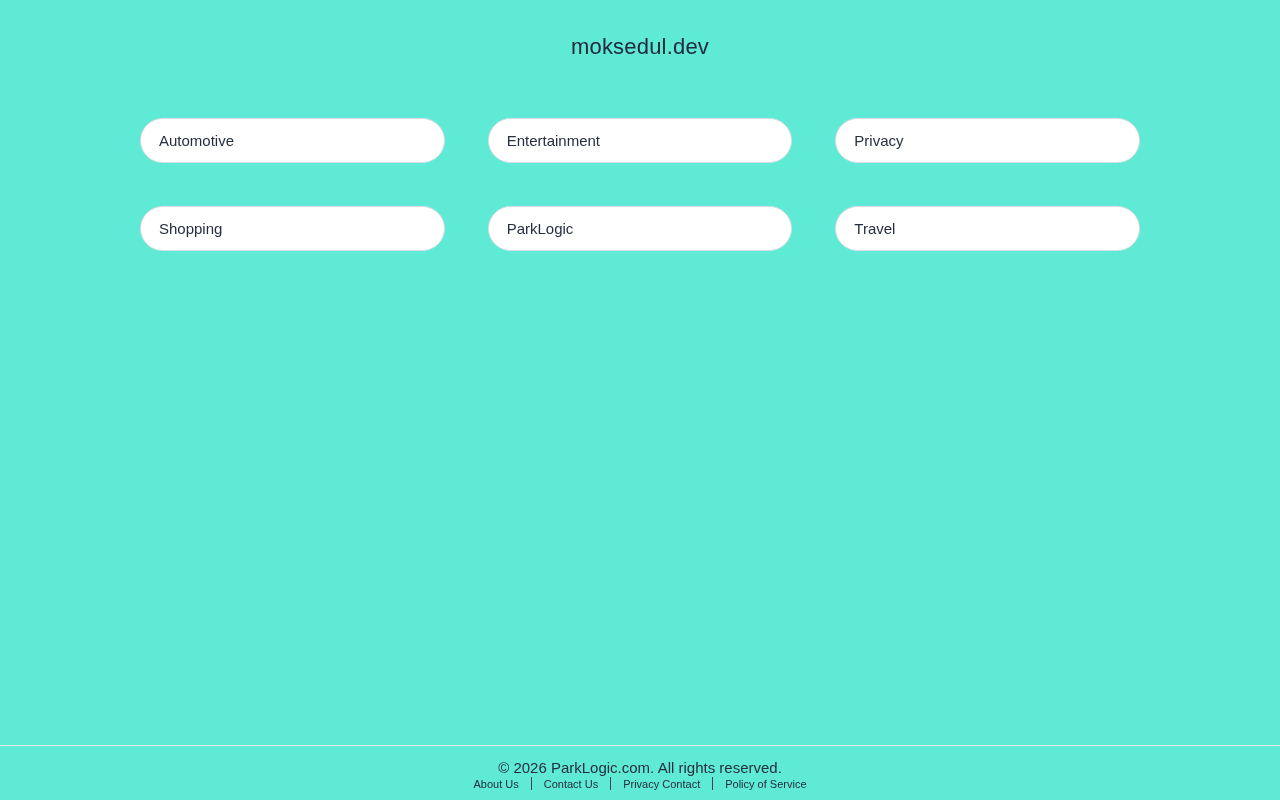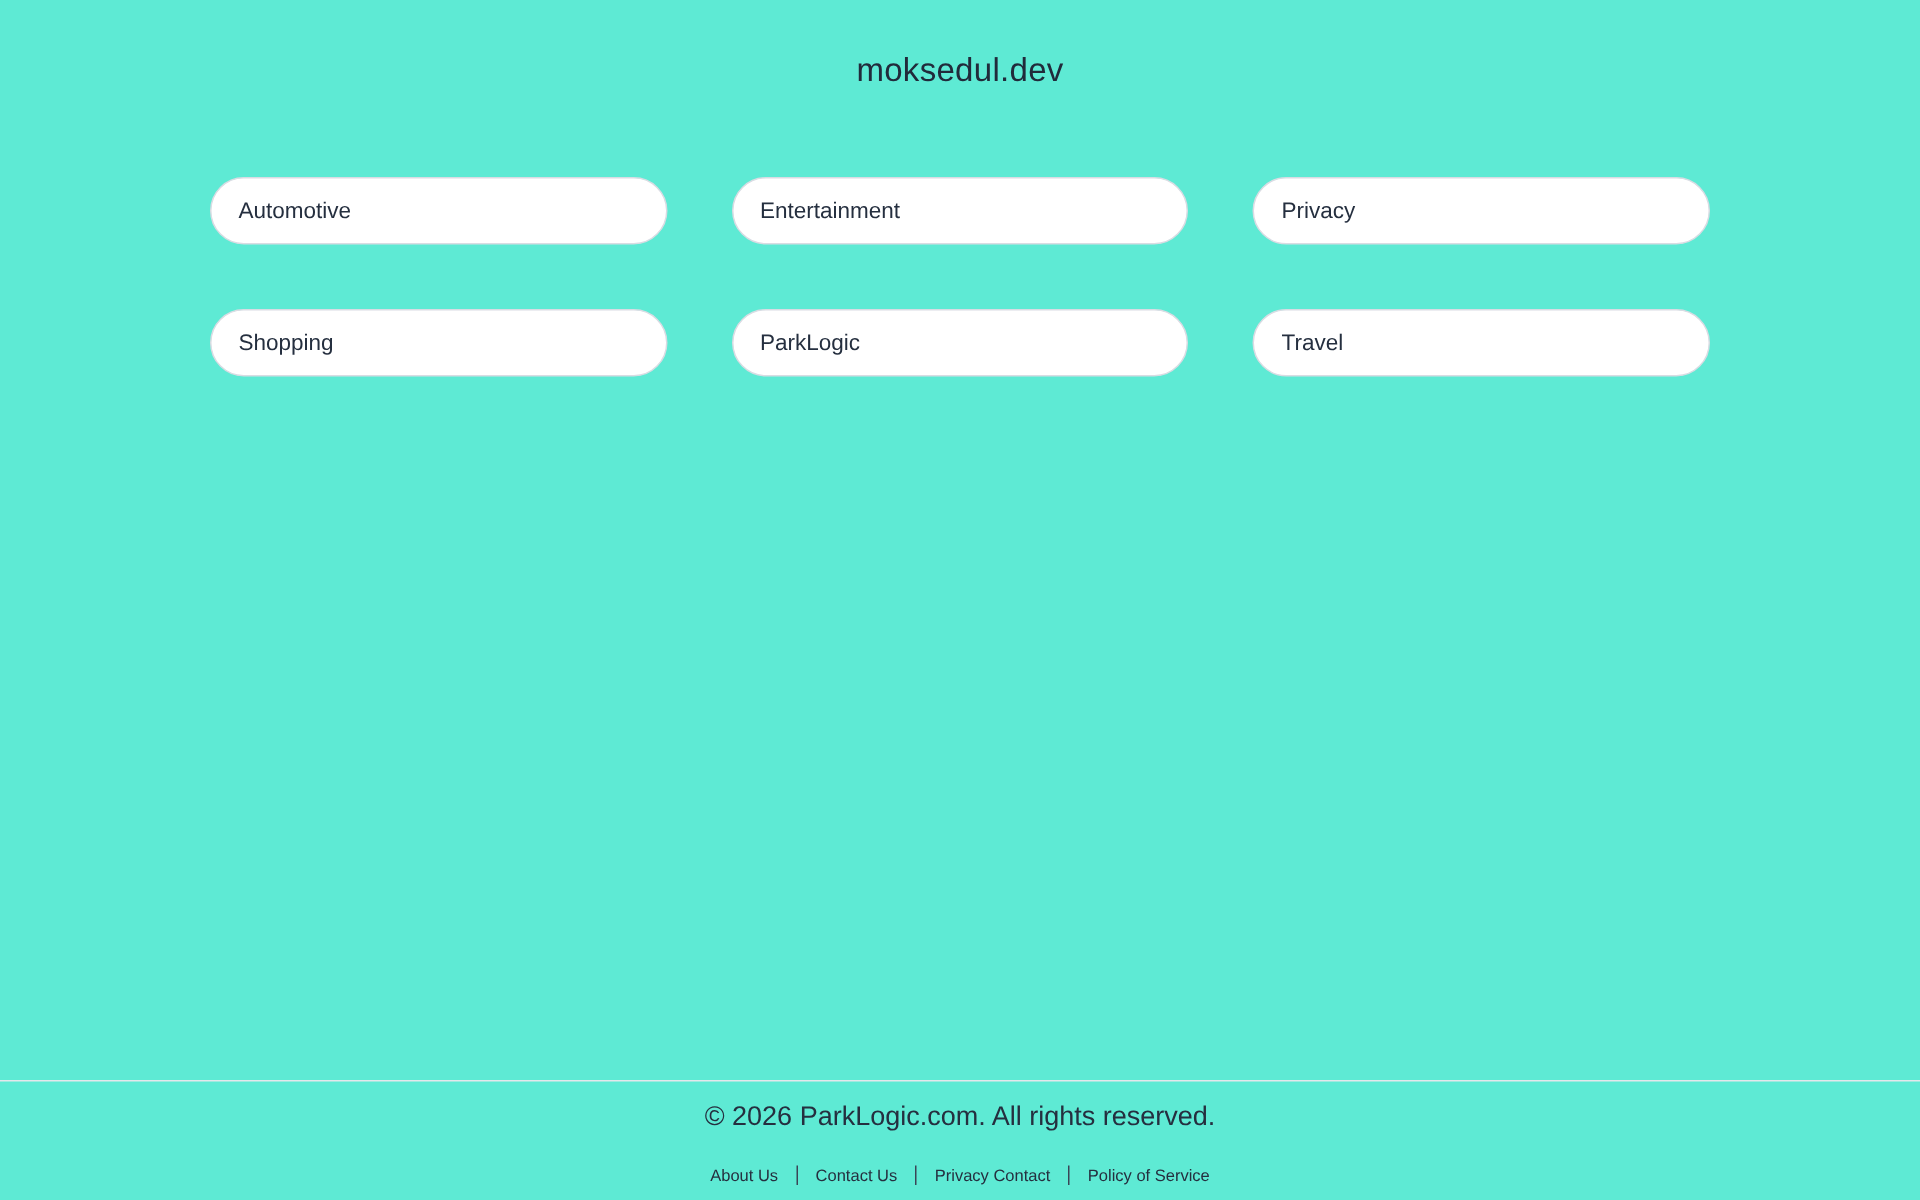"© 2026 ParkLogic.com. All rights" .copyright { font-size: 18px -> 15px }
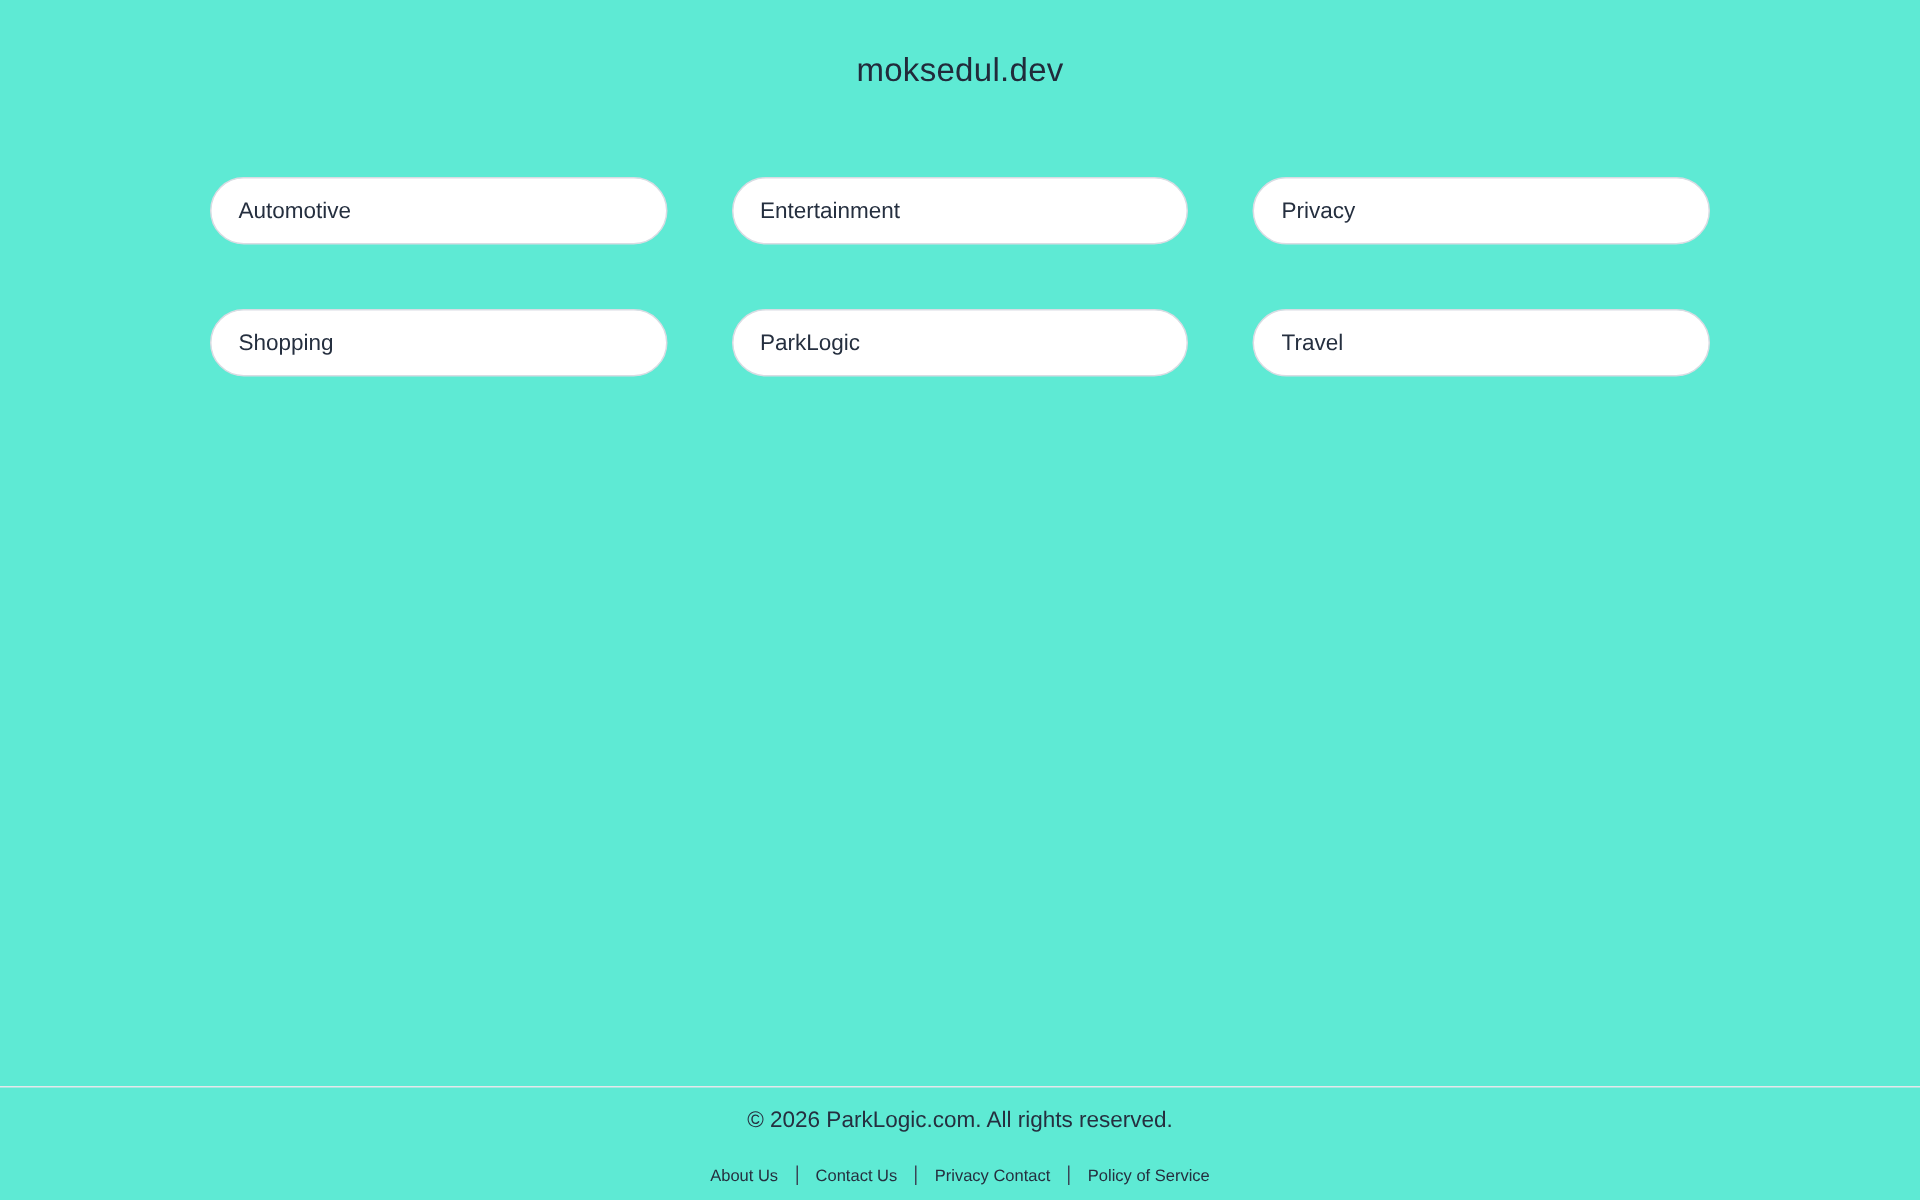"About Us" .footer-links { margin-top: 22px -> 1px }
